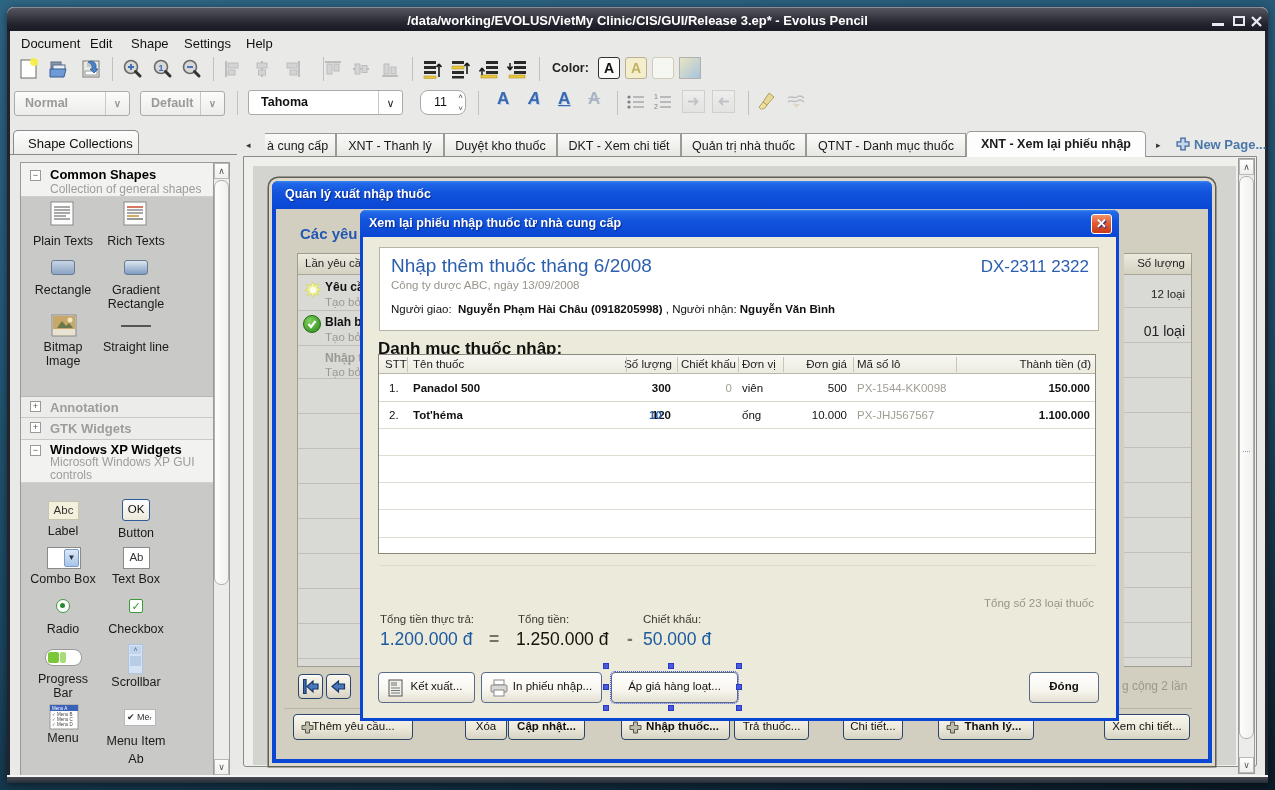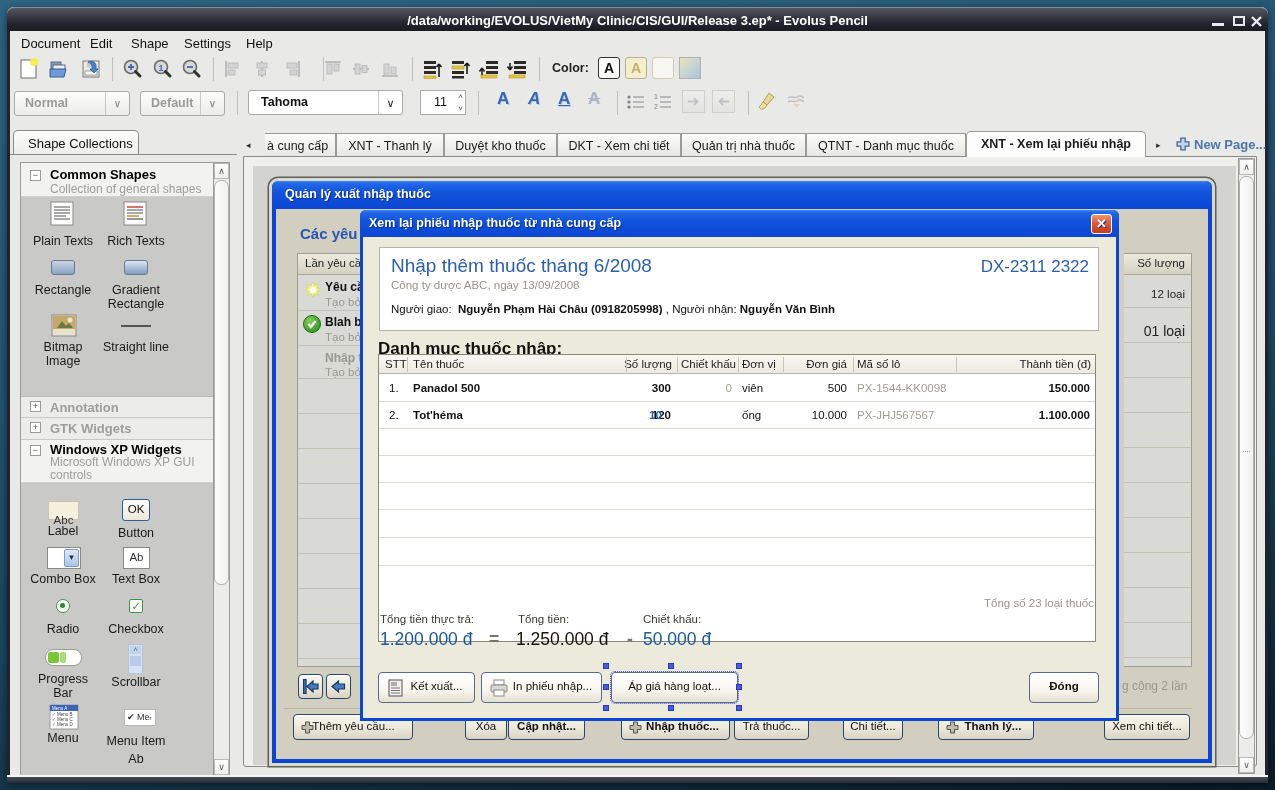"11" div { border-radius: 0 -> 8px }
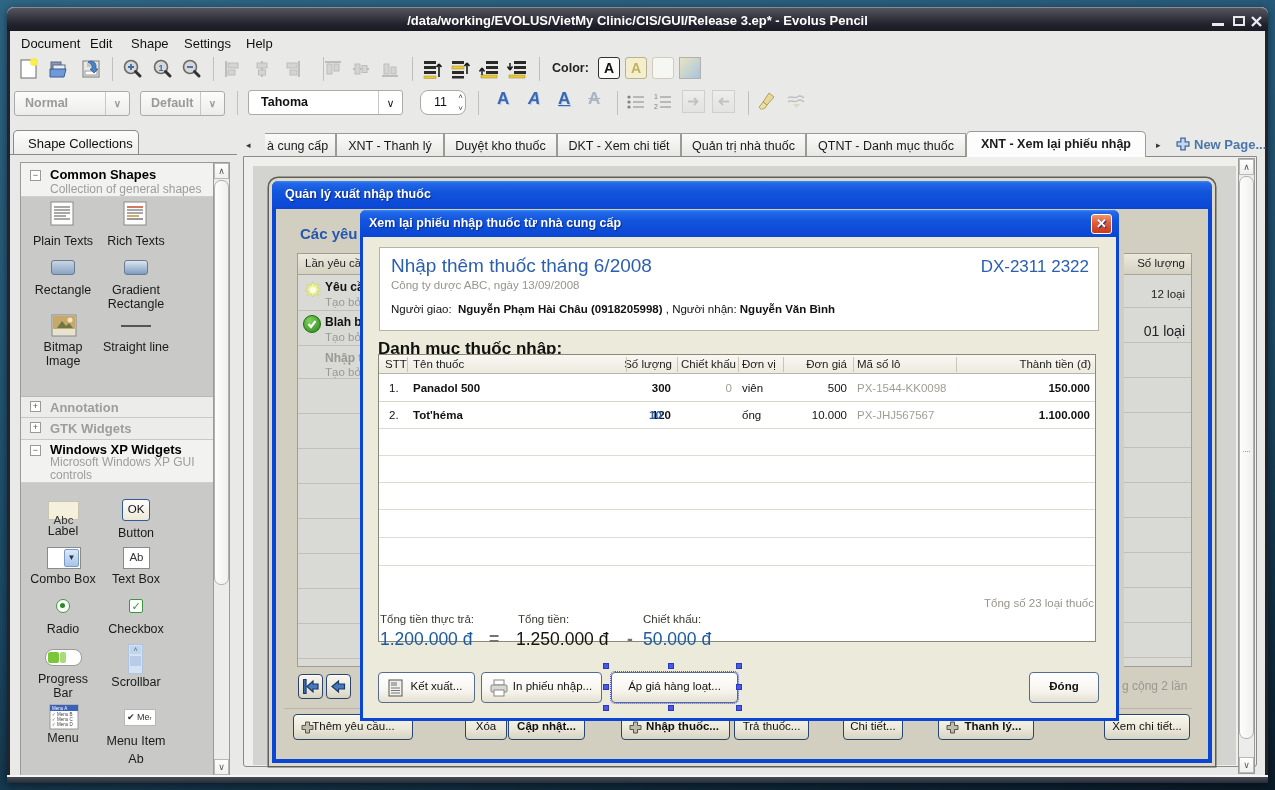"STT" div { height: 288px -> 200px }
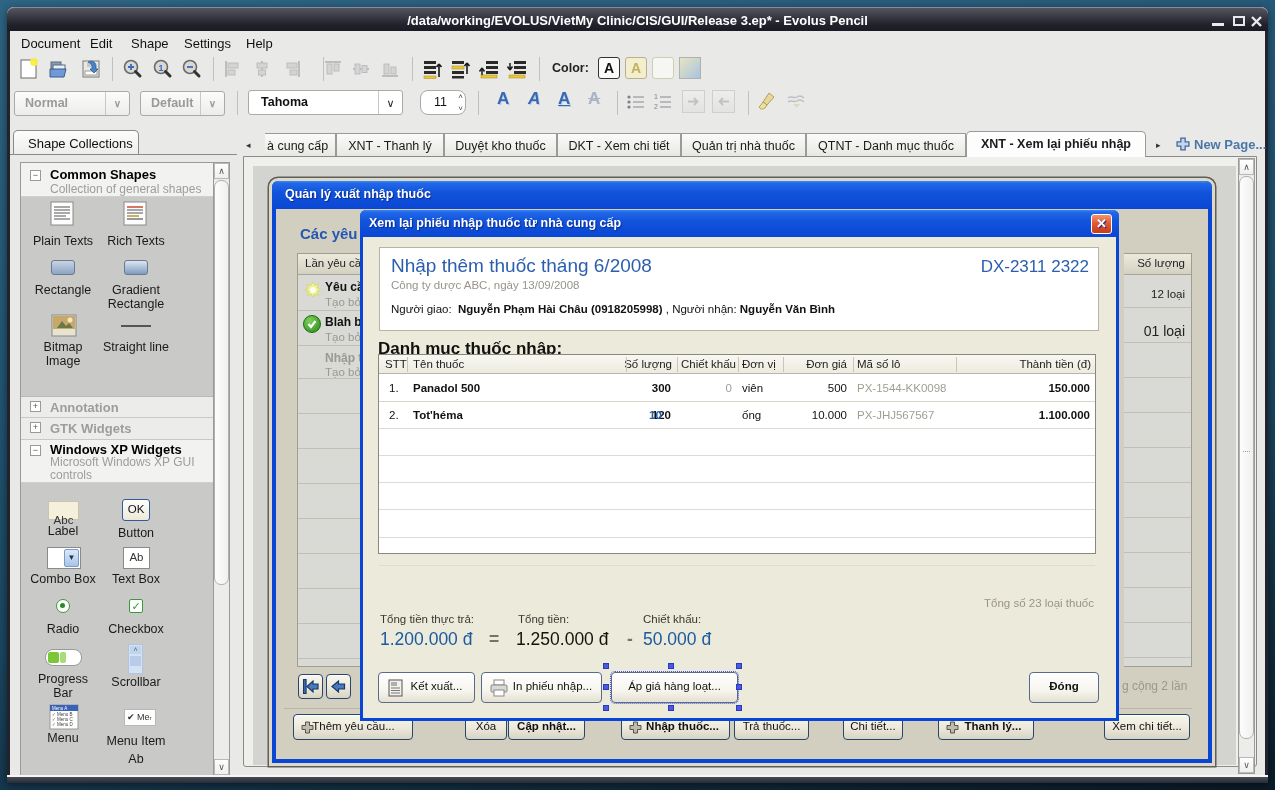"Abc" div { padding-top: 12px -> 2px }
